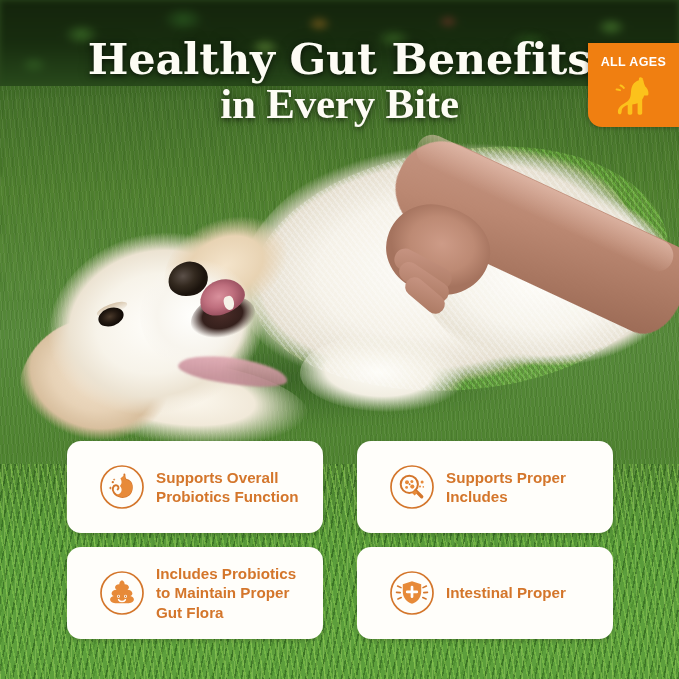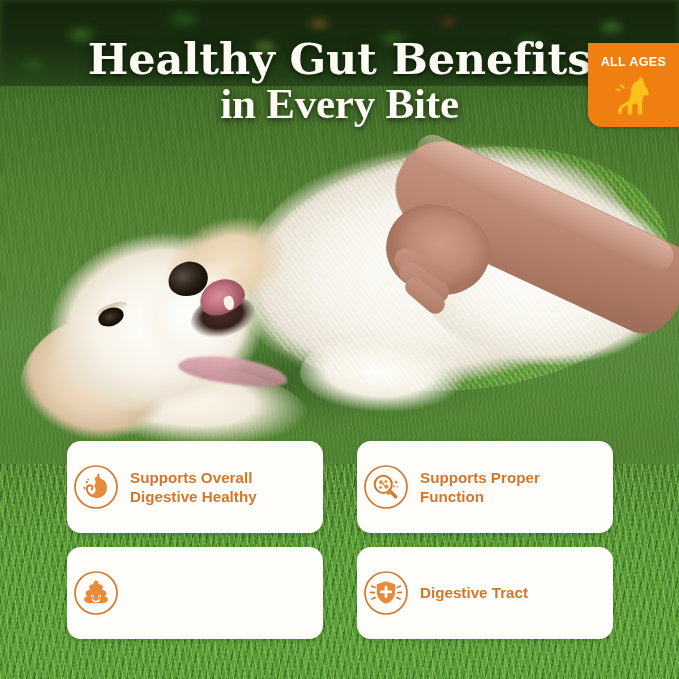"Supports Overall" .card { padding: 0 10px 0 6px -> 0 10px 0 32px }
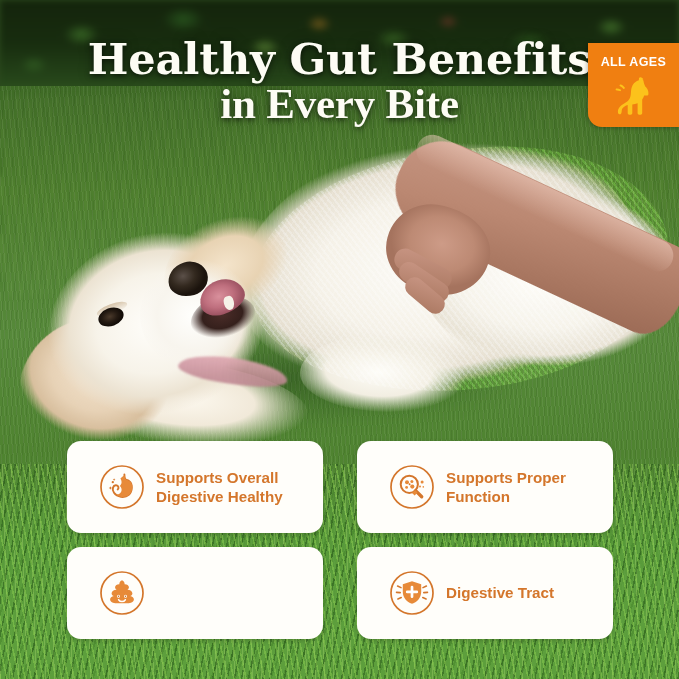"Digestive Healthy" div { text: Digestive Healthy -> Probiotics Function }
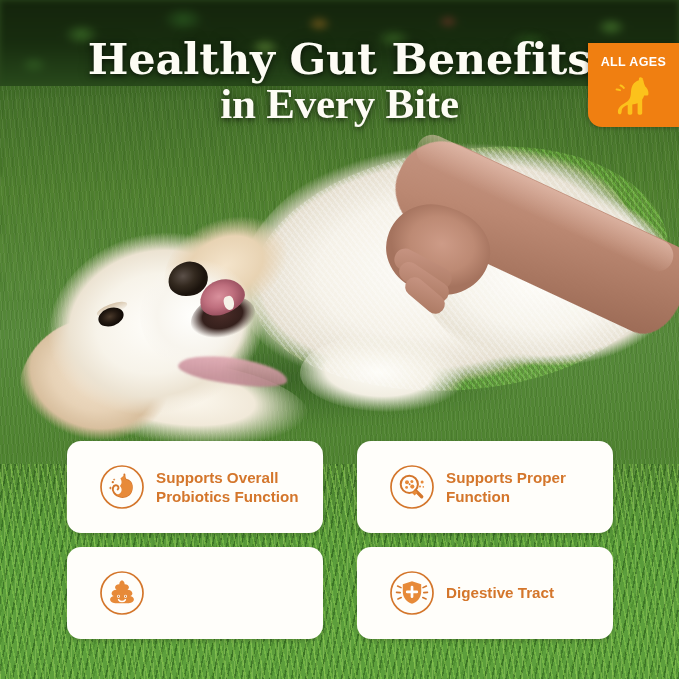"Function" div { text: Function -> Includes }
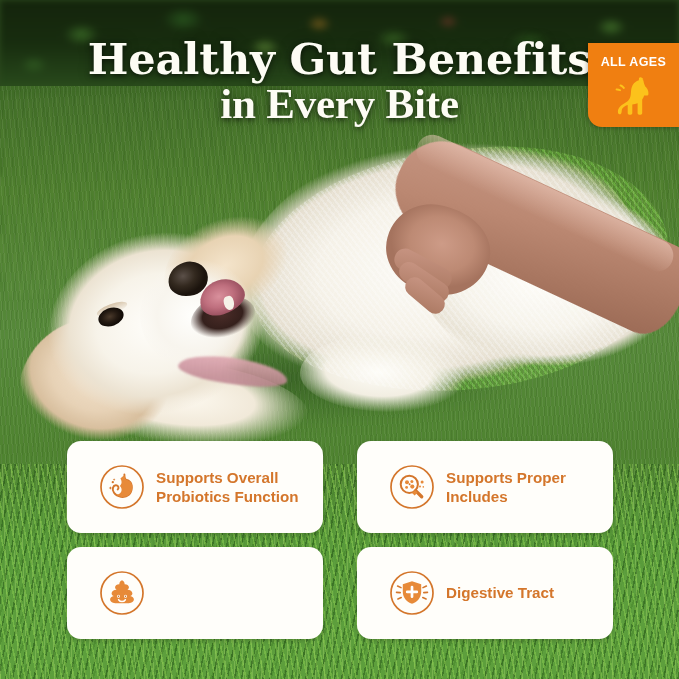"Includes Probiotics" div.card-text { html: none -> <div> <div>Includes Probiotics</div> <div>to Maintain Proper</div> <div>Gut Flora</div> </div> }
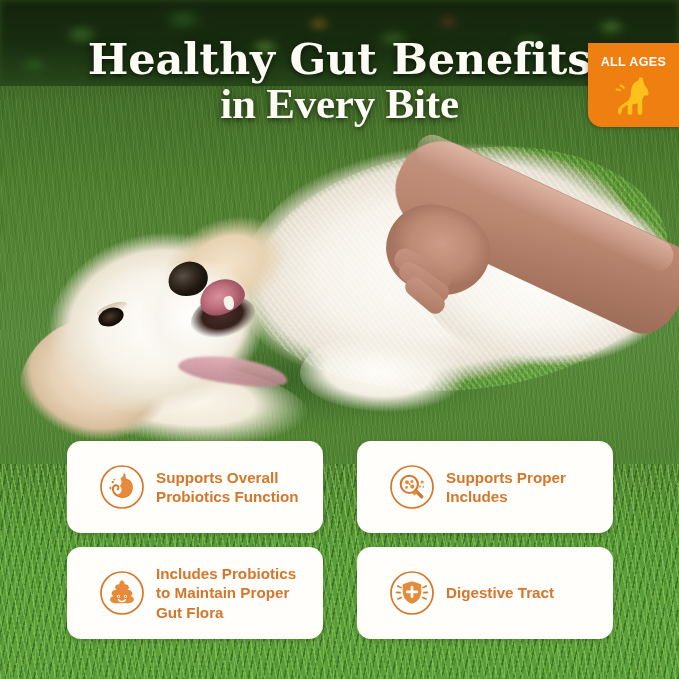"Digestive Tract" div { text: Digestive Tract -> Intestinal Proper }
